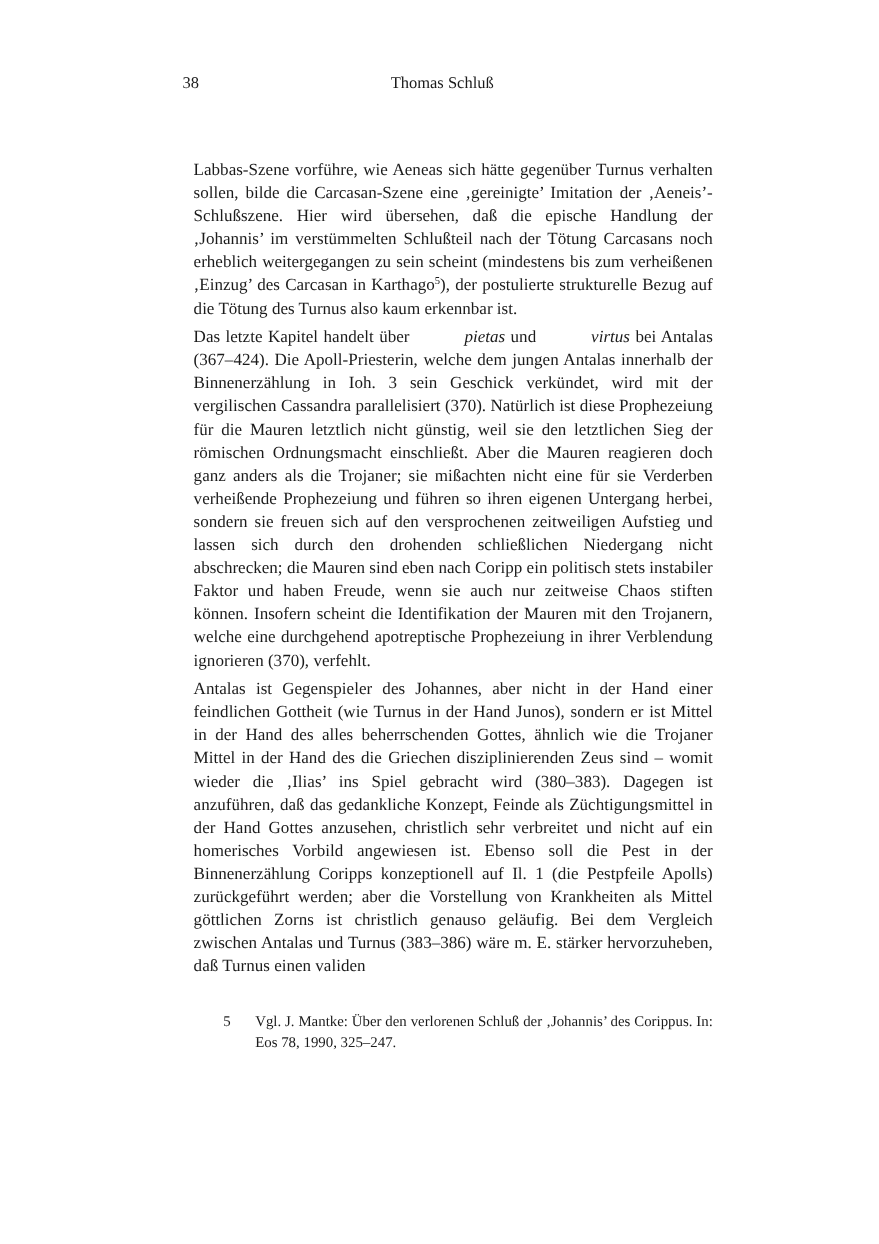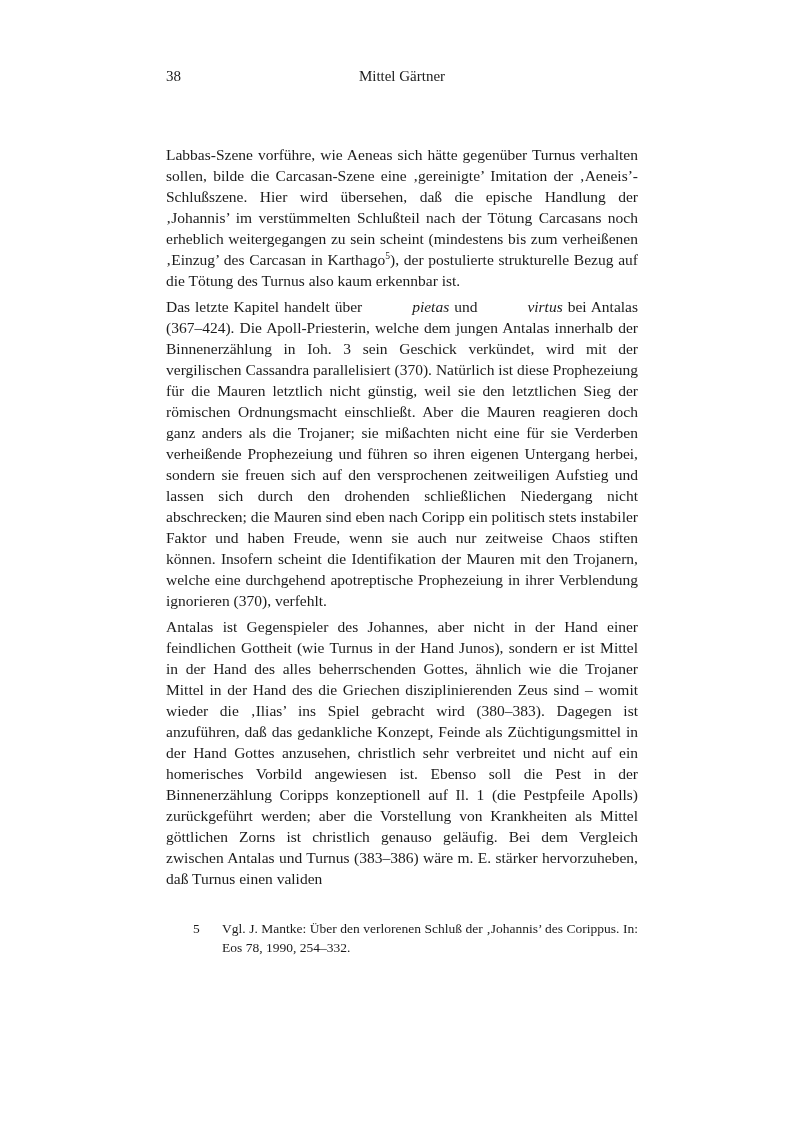"Mittel Gärtner" span.author { text: Mittel Gärtner -> Thomas Schluß }
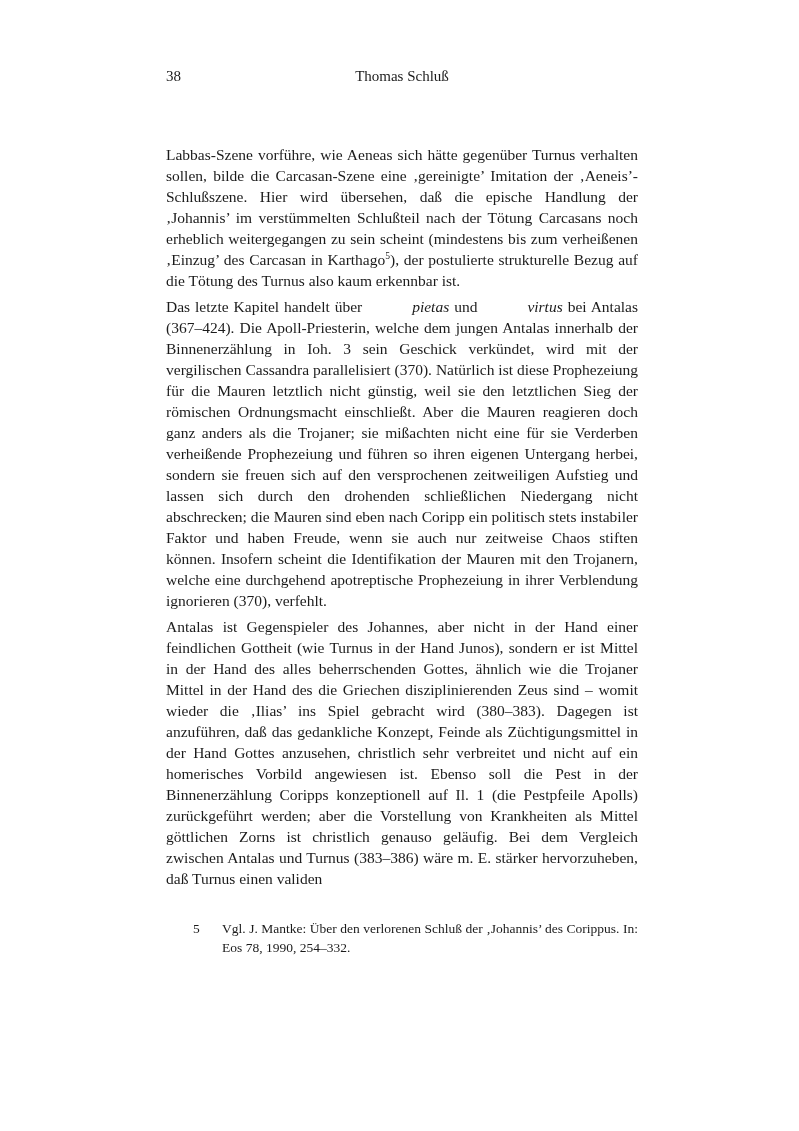"Labbas-Szene vorführe, wie Aeneas sich" .text-block { left: 166px -> 176px }
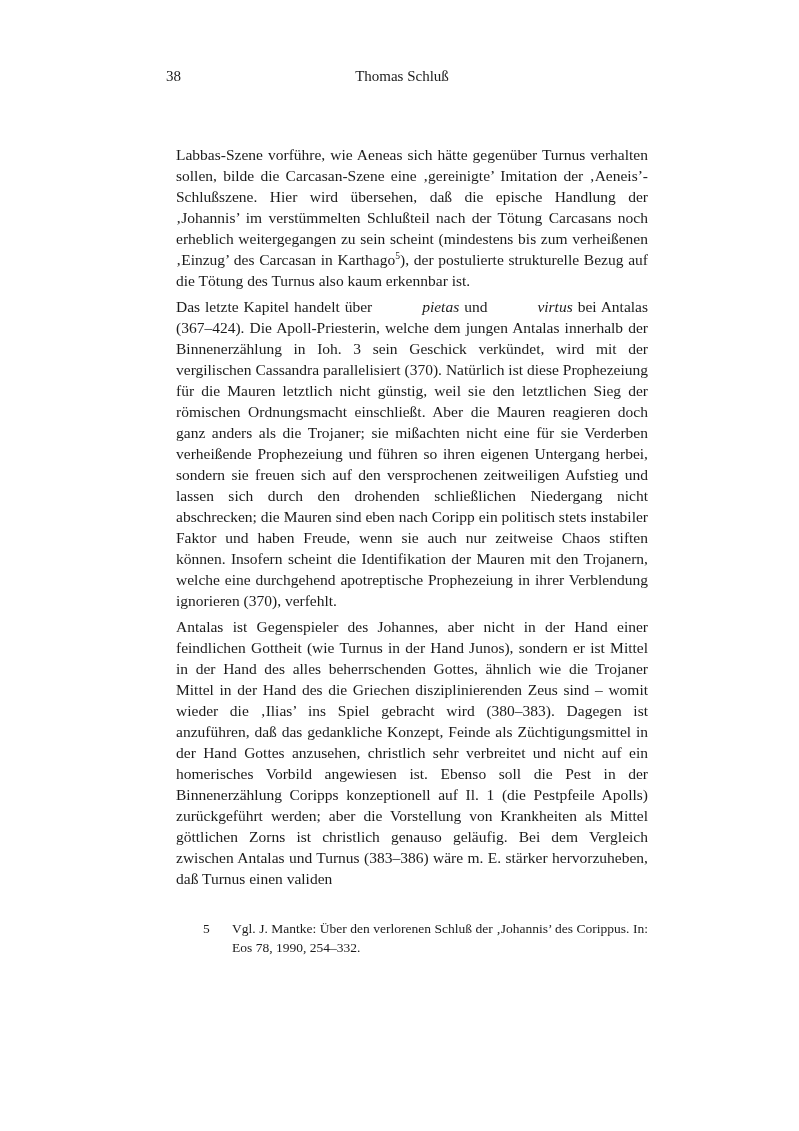"Vgl. J. Mantke: Über den" span.fn-text { text: 254–332 -> 325–247 }
